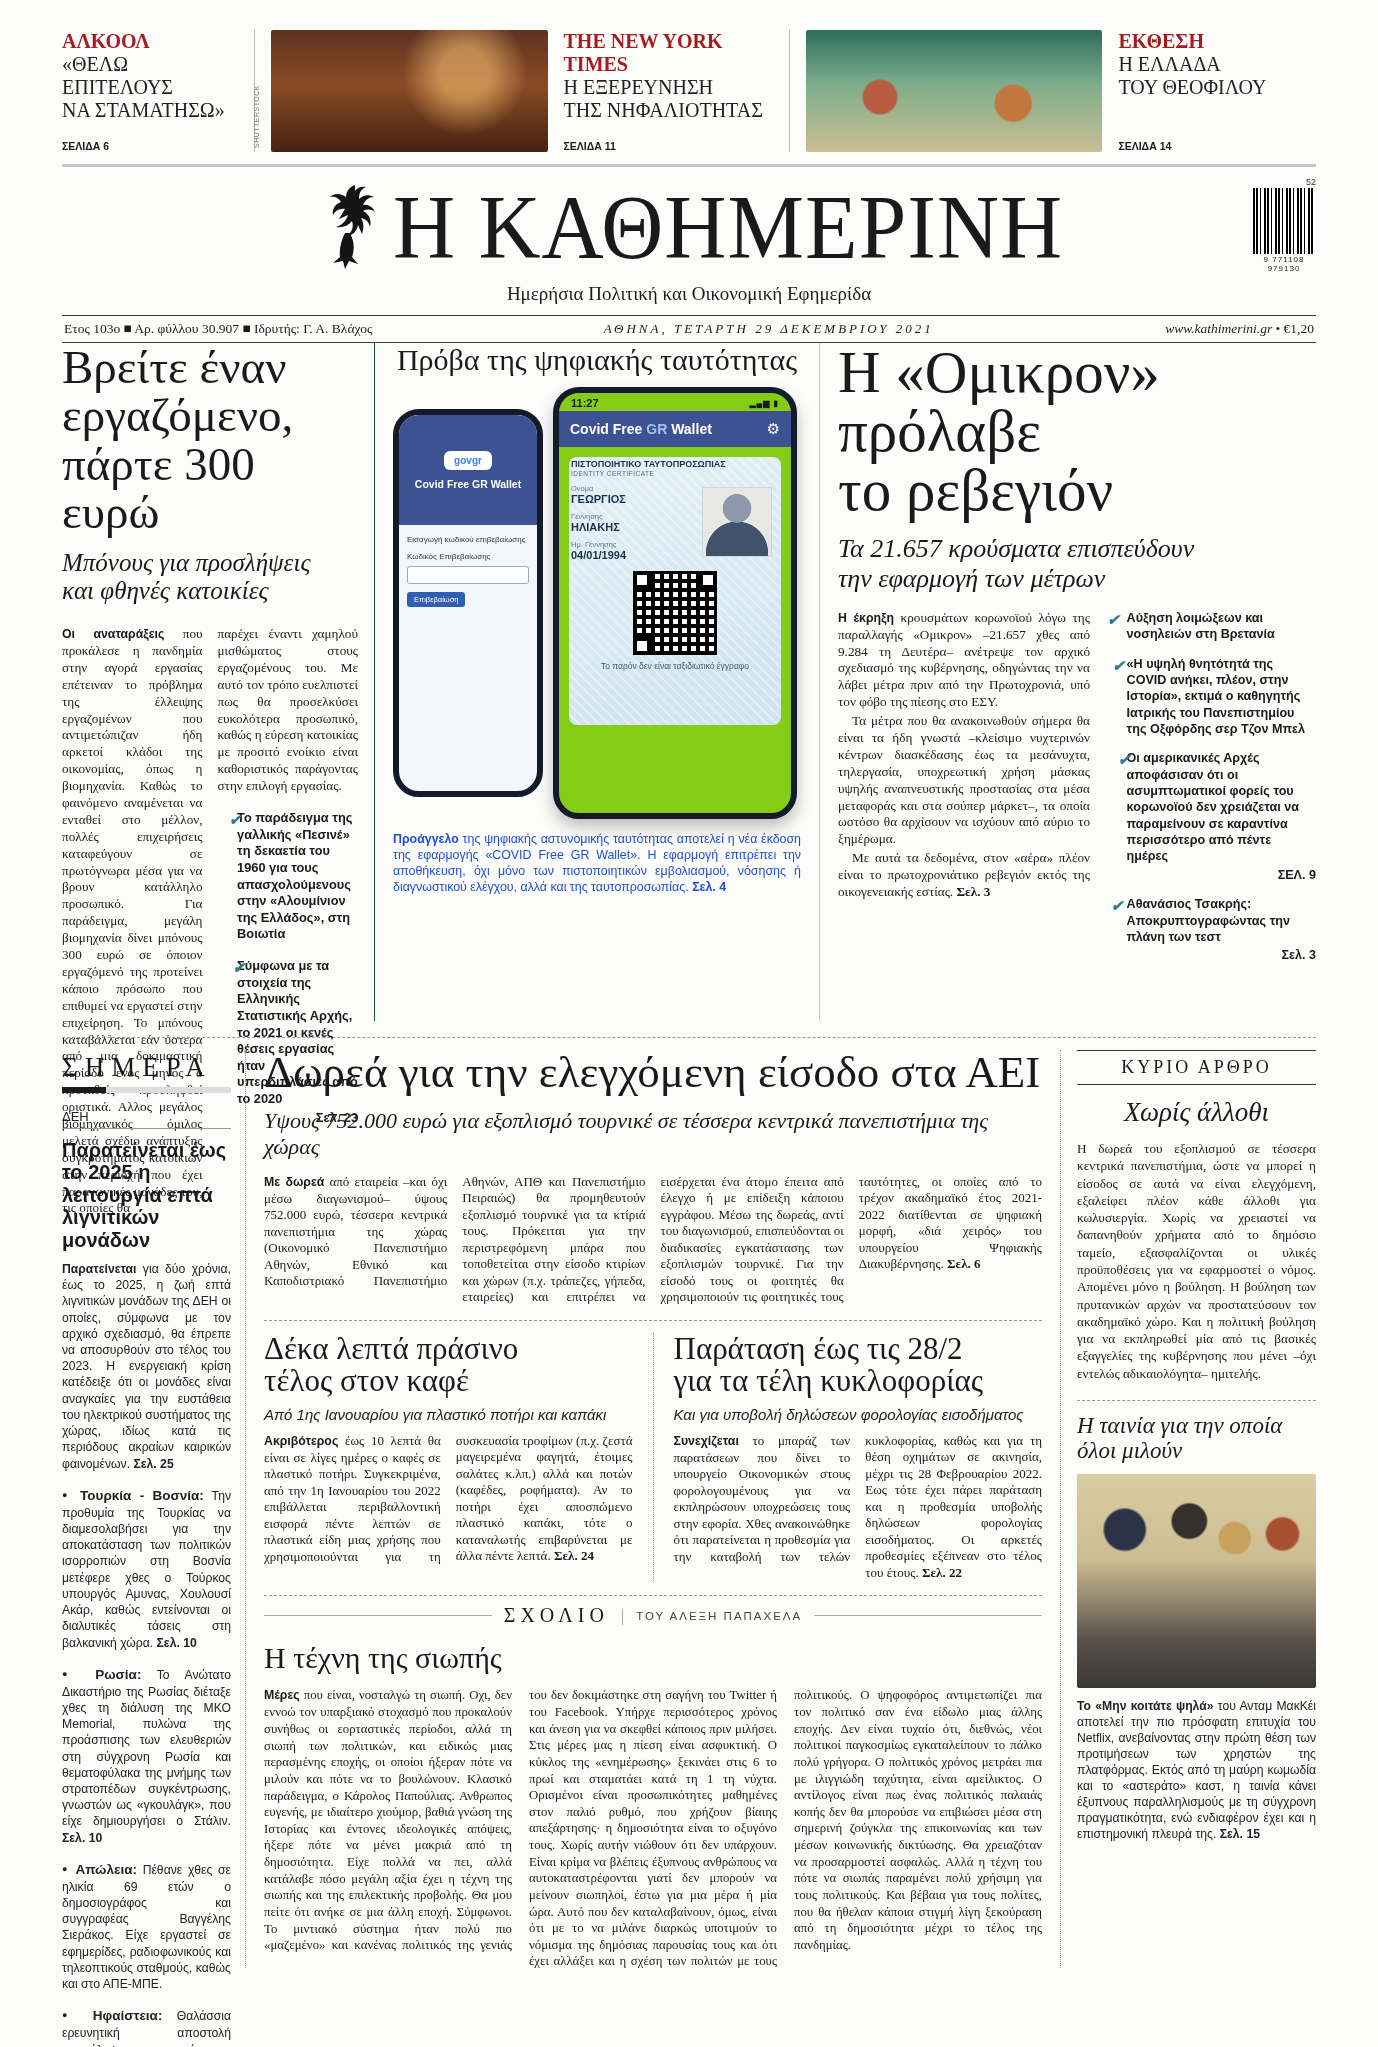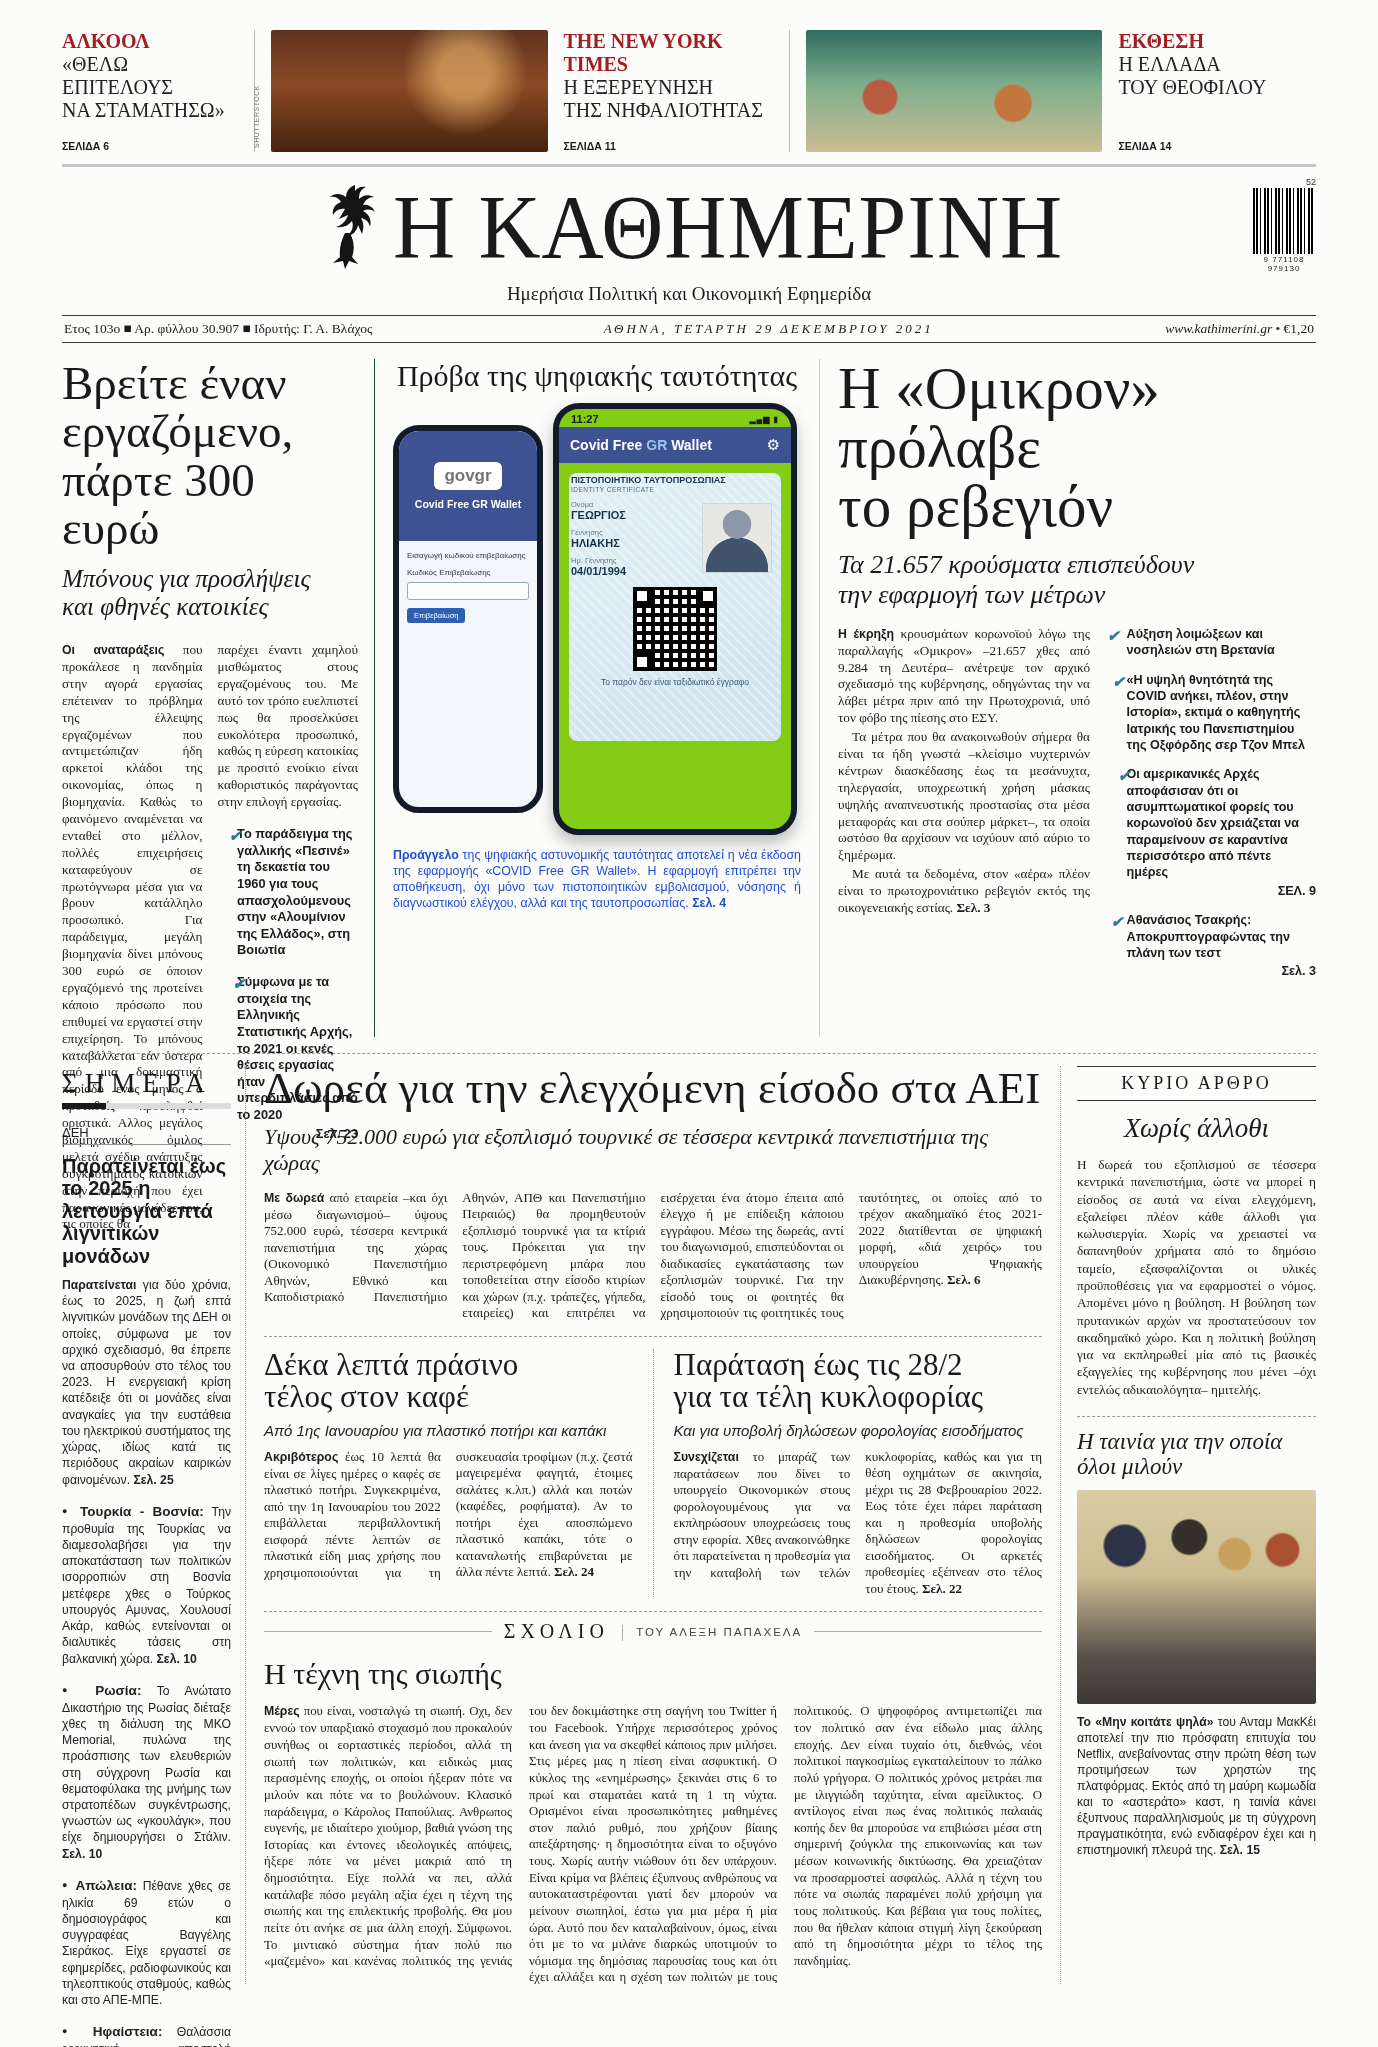"Βρείτε έναν" .lead-grid { margin-top: 16px -> none }
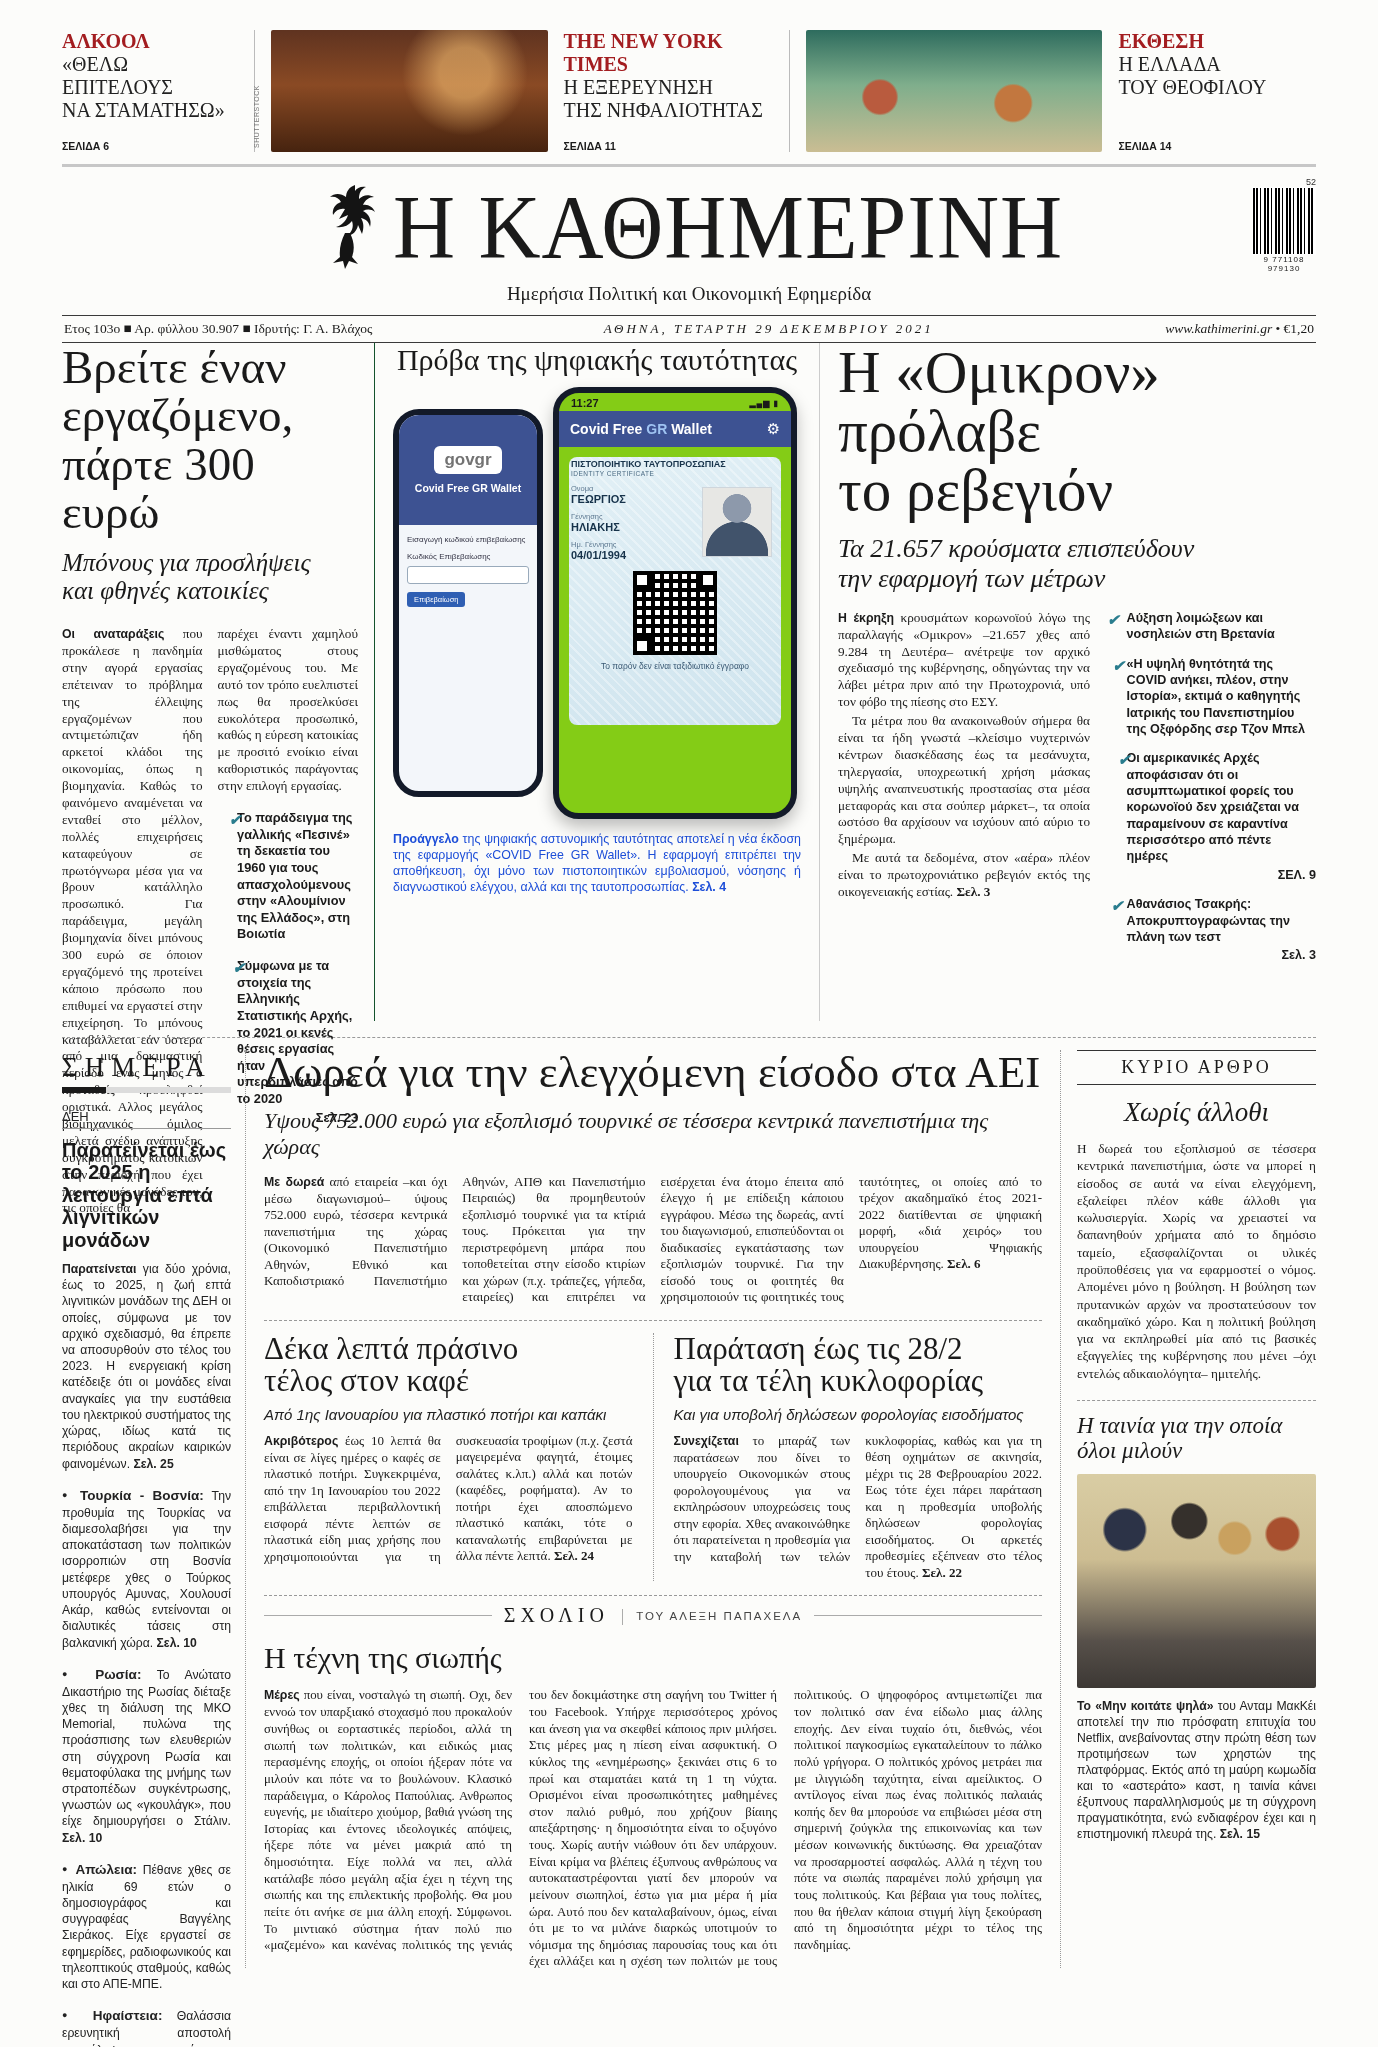"govgr" .govgr { color: #737373 -> #3b82f6; font-size: 17px -> 10px }
